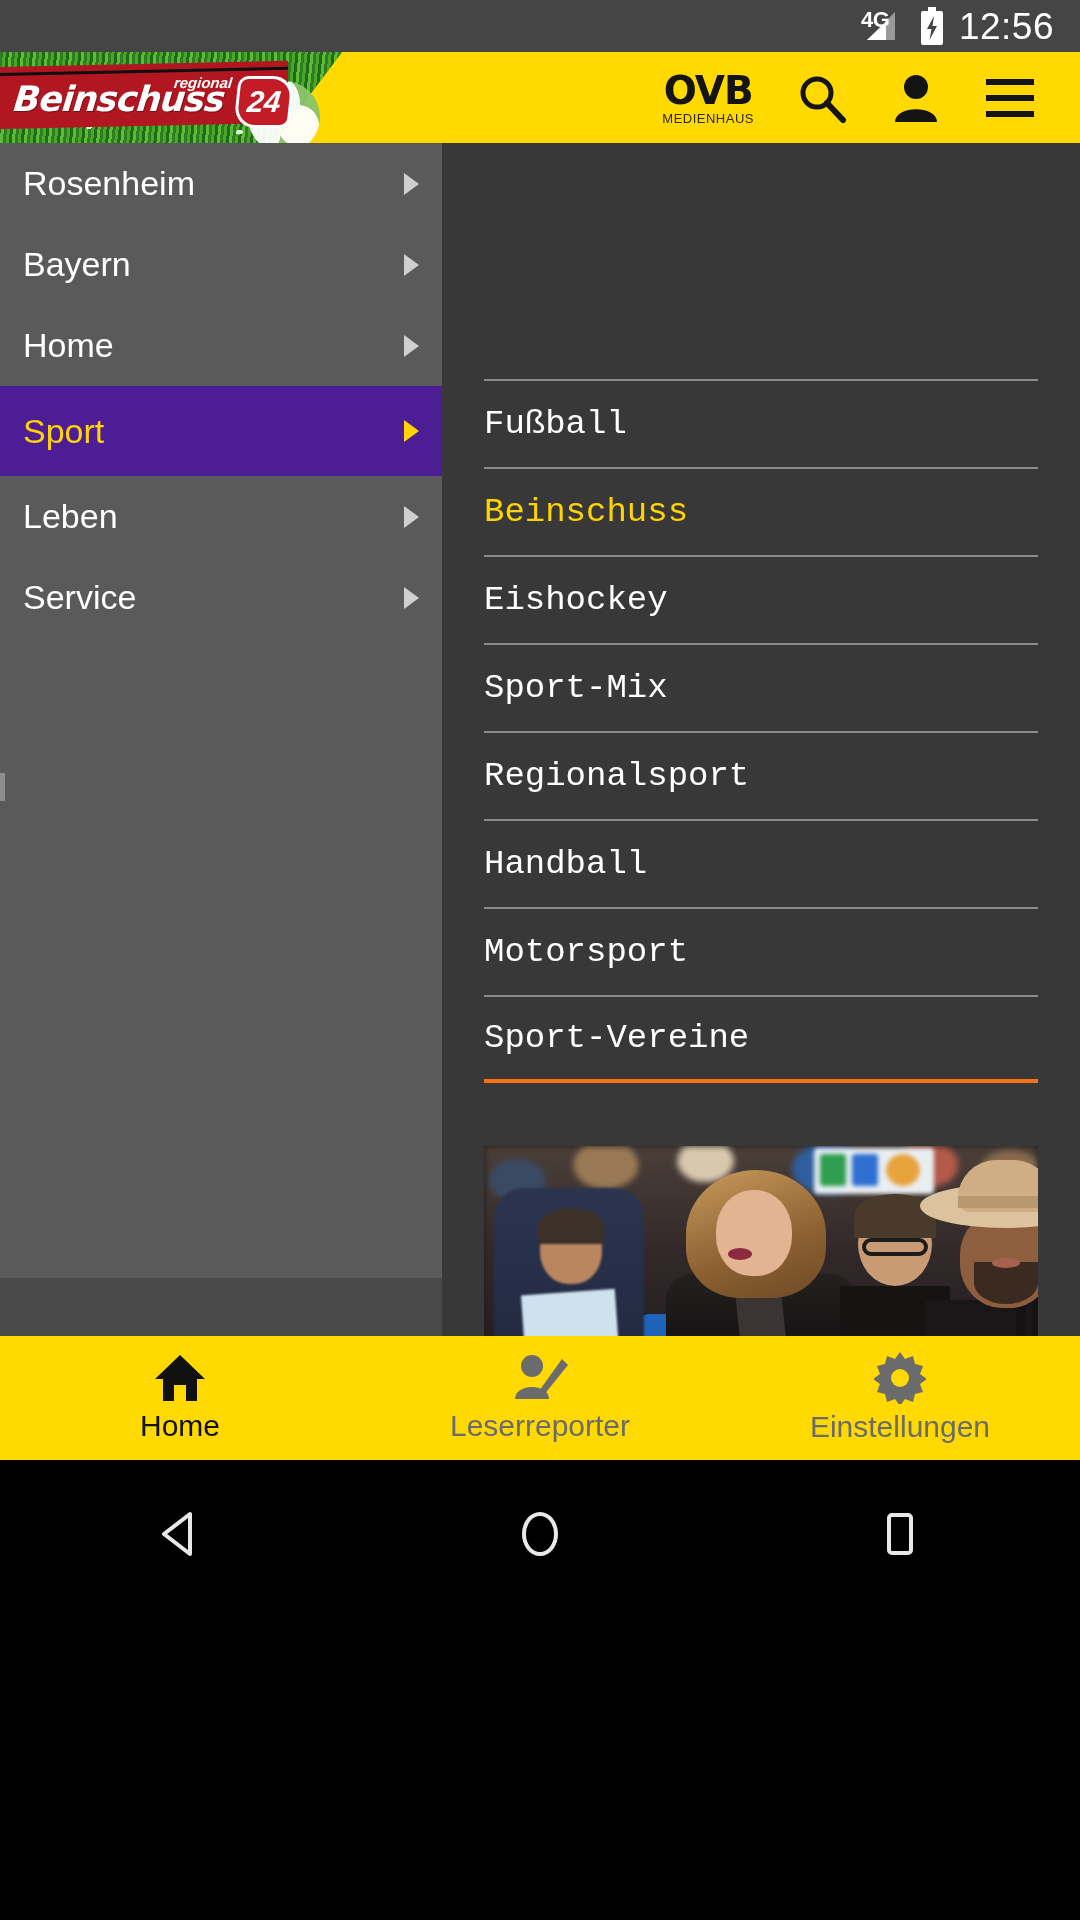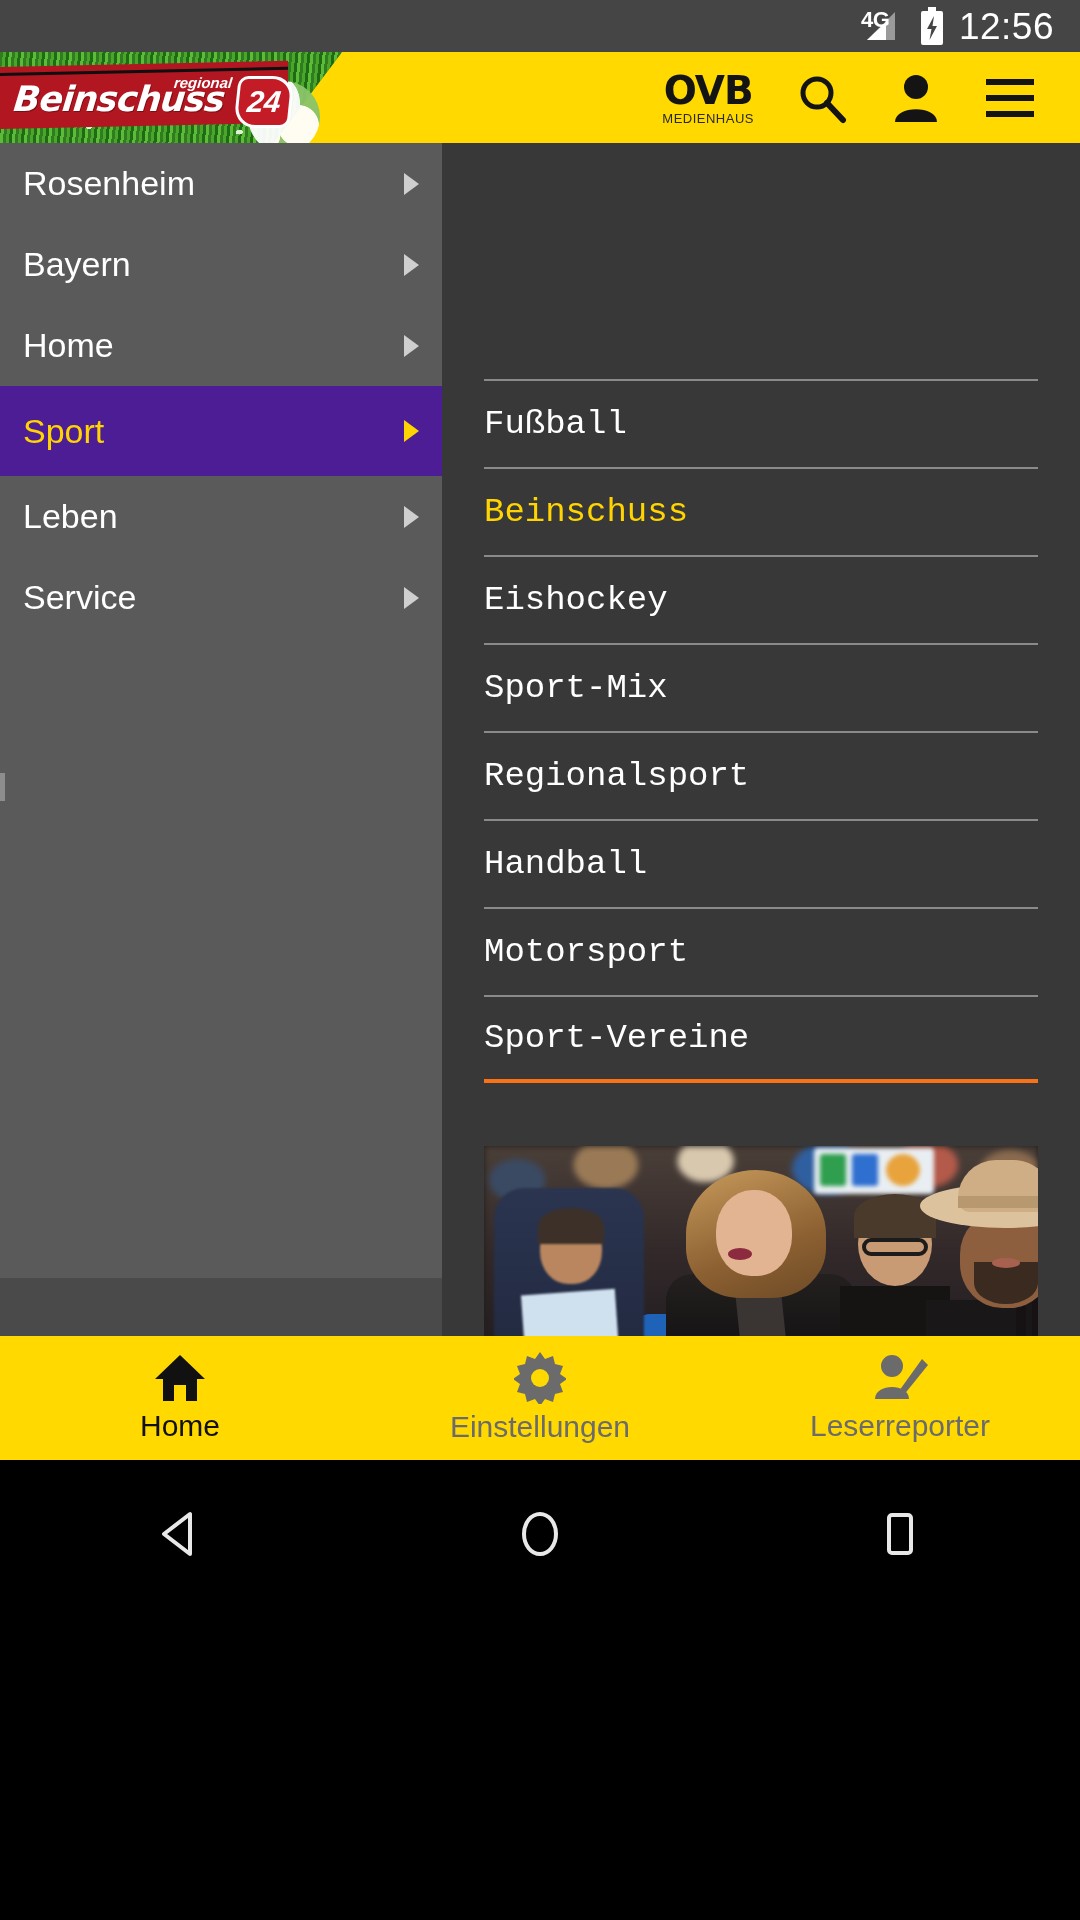"Einstellungen" div.tab { order: before "Leserreporter" -> after "Leserreporter" }
